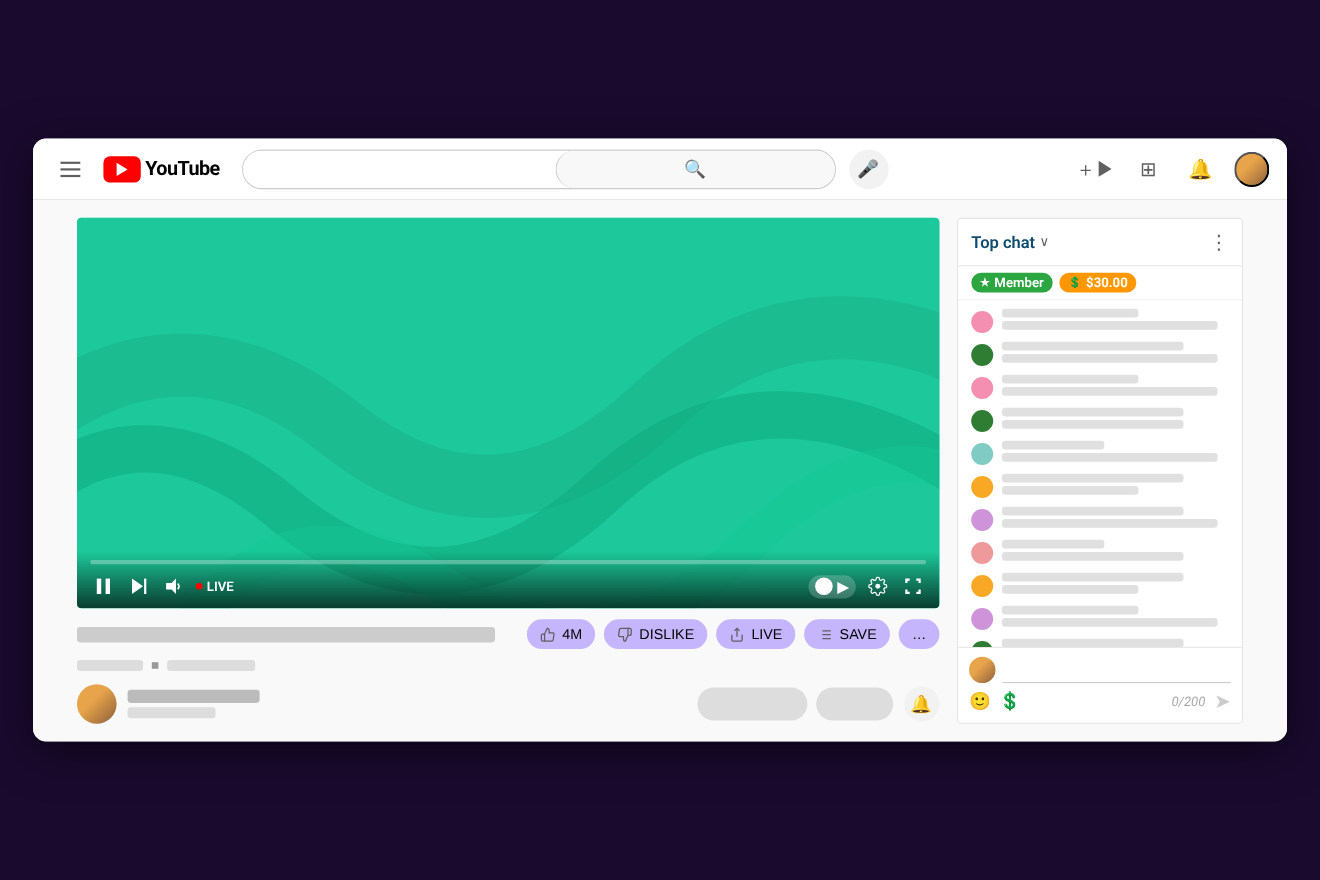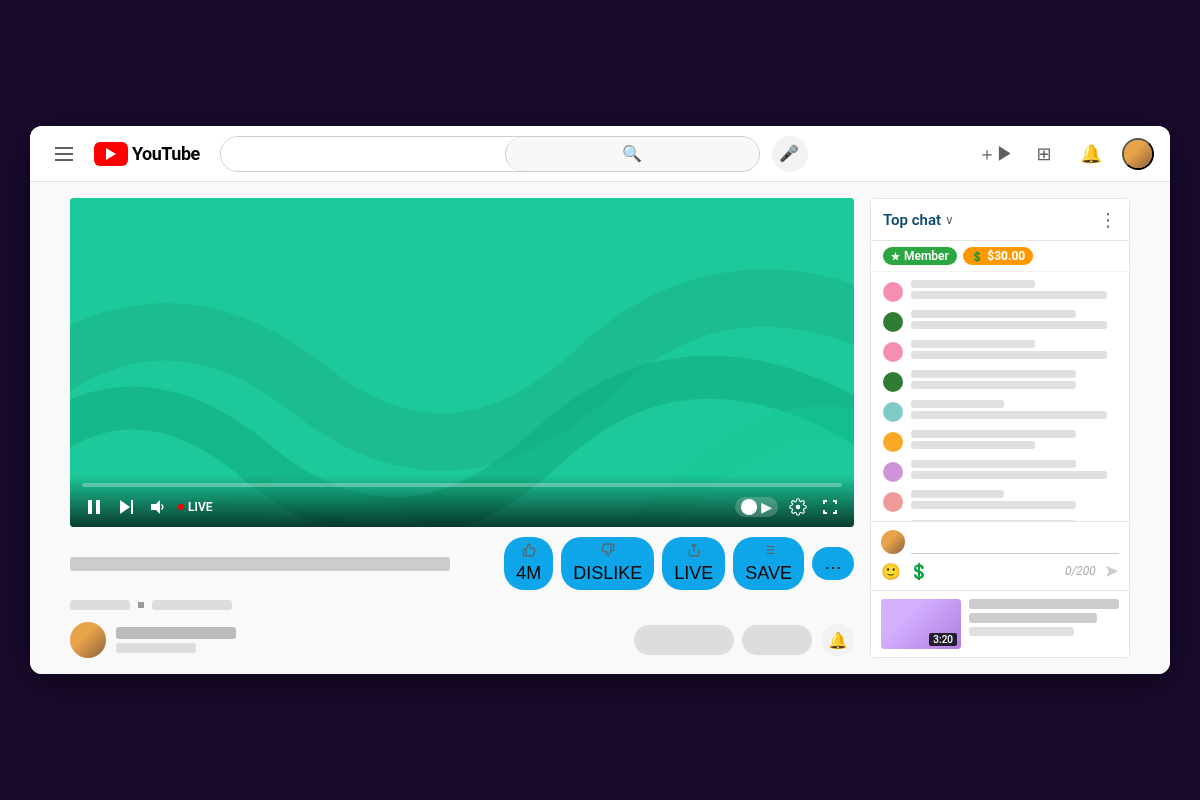"4M" .action-btn { background: #0ea5e9 -> #c4b5fd; flex-direction: column -> none; font-size: 18px -> 13px }
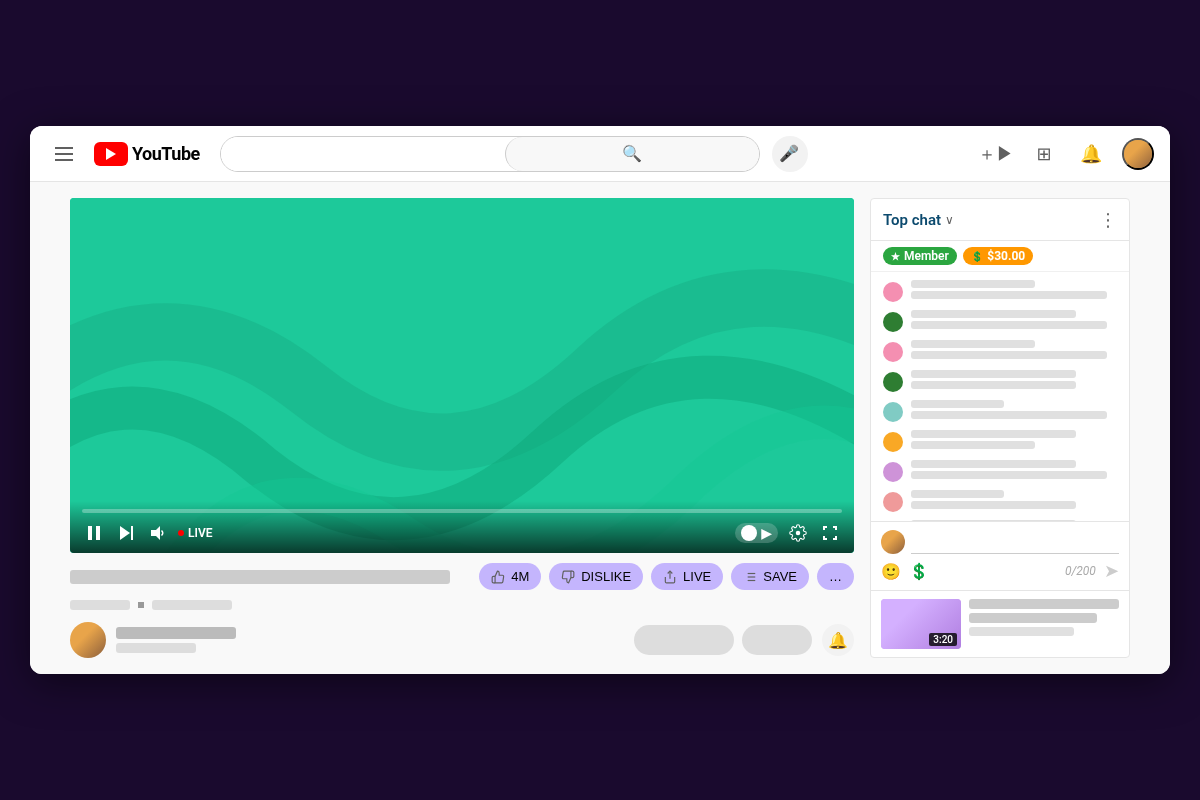"3:20" div.rec-video { html: <div> <div> <div></div> <span>3:20</span> </div> <div> <div></div> <div></div> <div></div> </div> </div> -> none }
